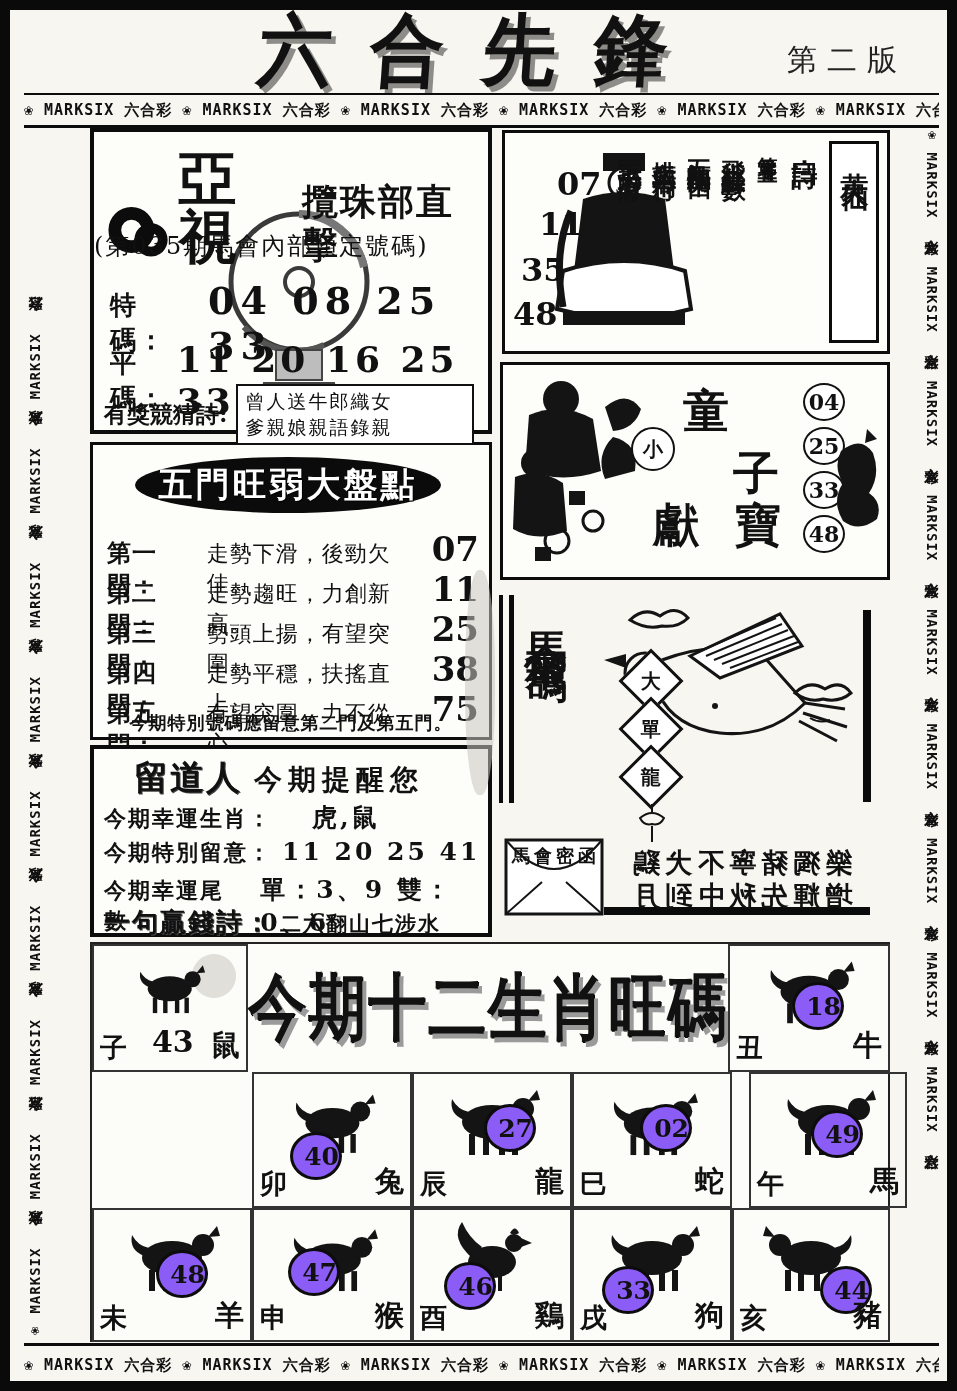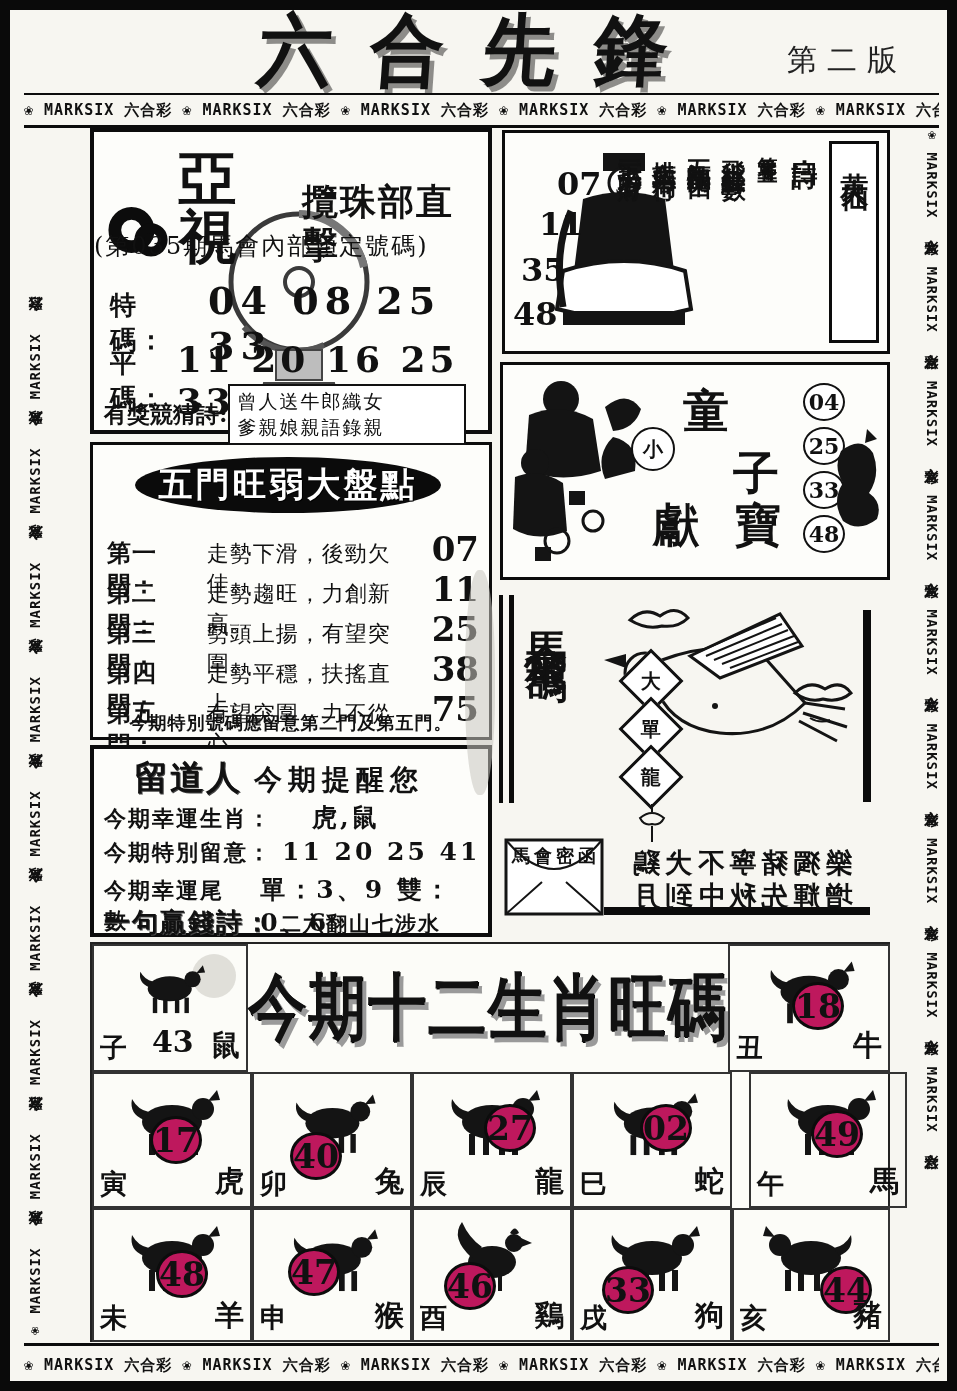"曾人送牛郎織女" div.poembox { margin-left: none -> 8px }
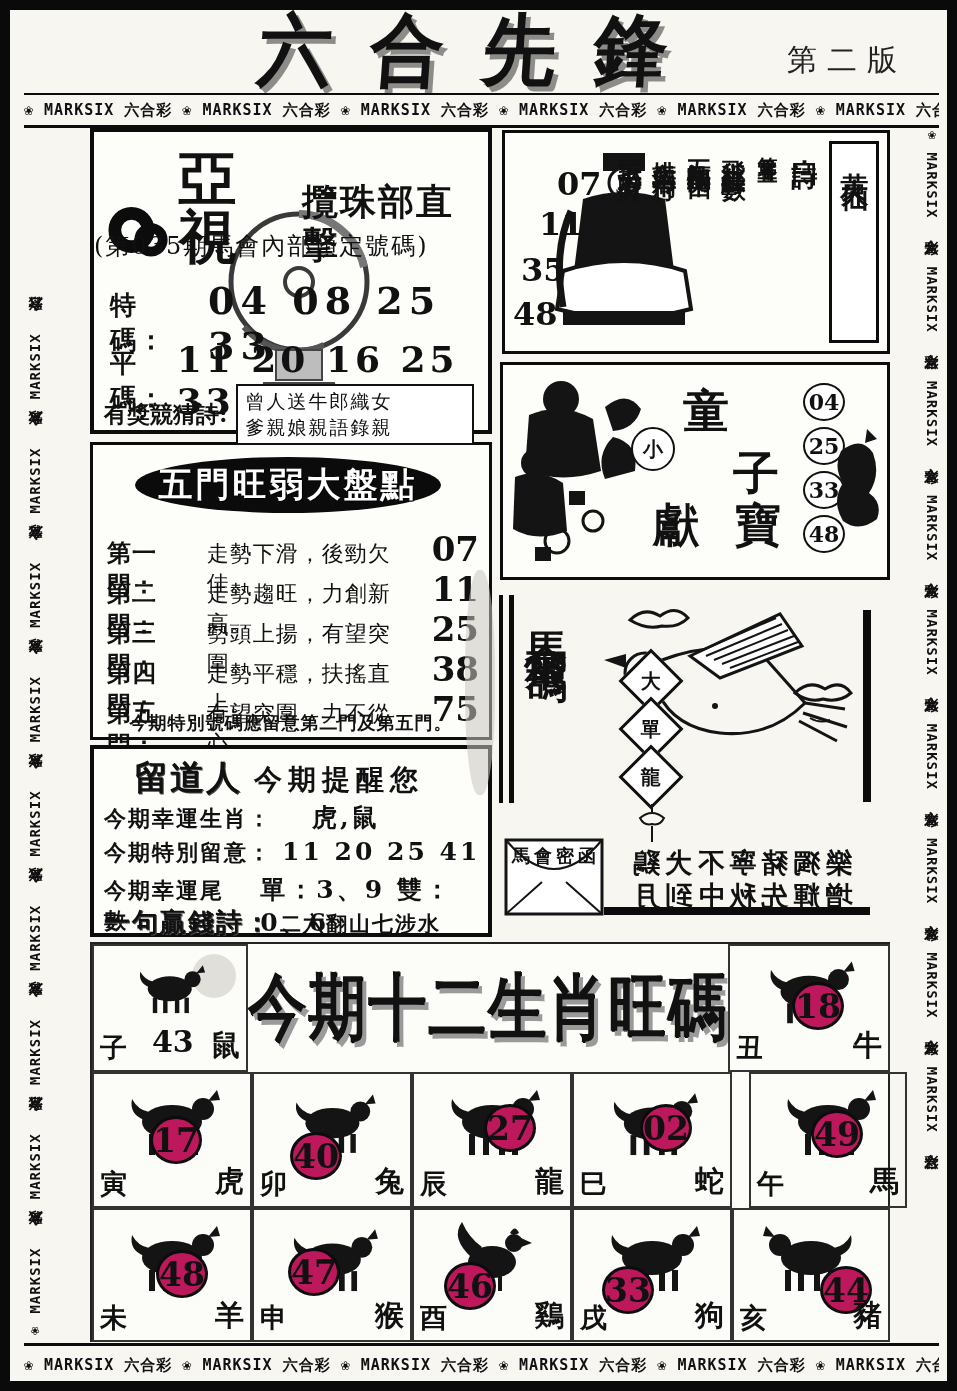"18" .zcirc { background: #be185d -> #8b5cf6; font-size: 33px -> 25px; justify-content: center -> flex-end }
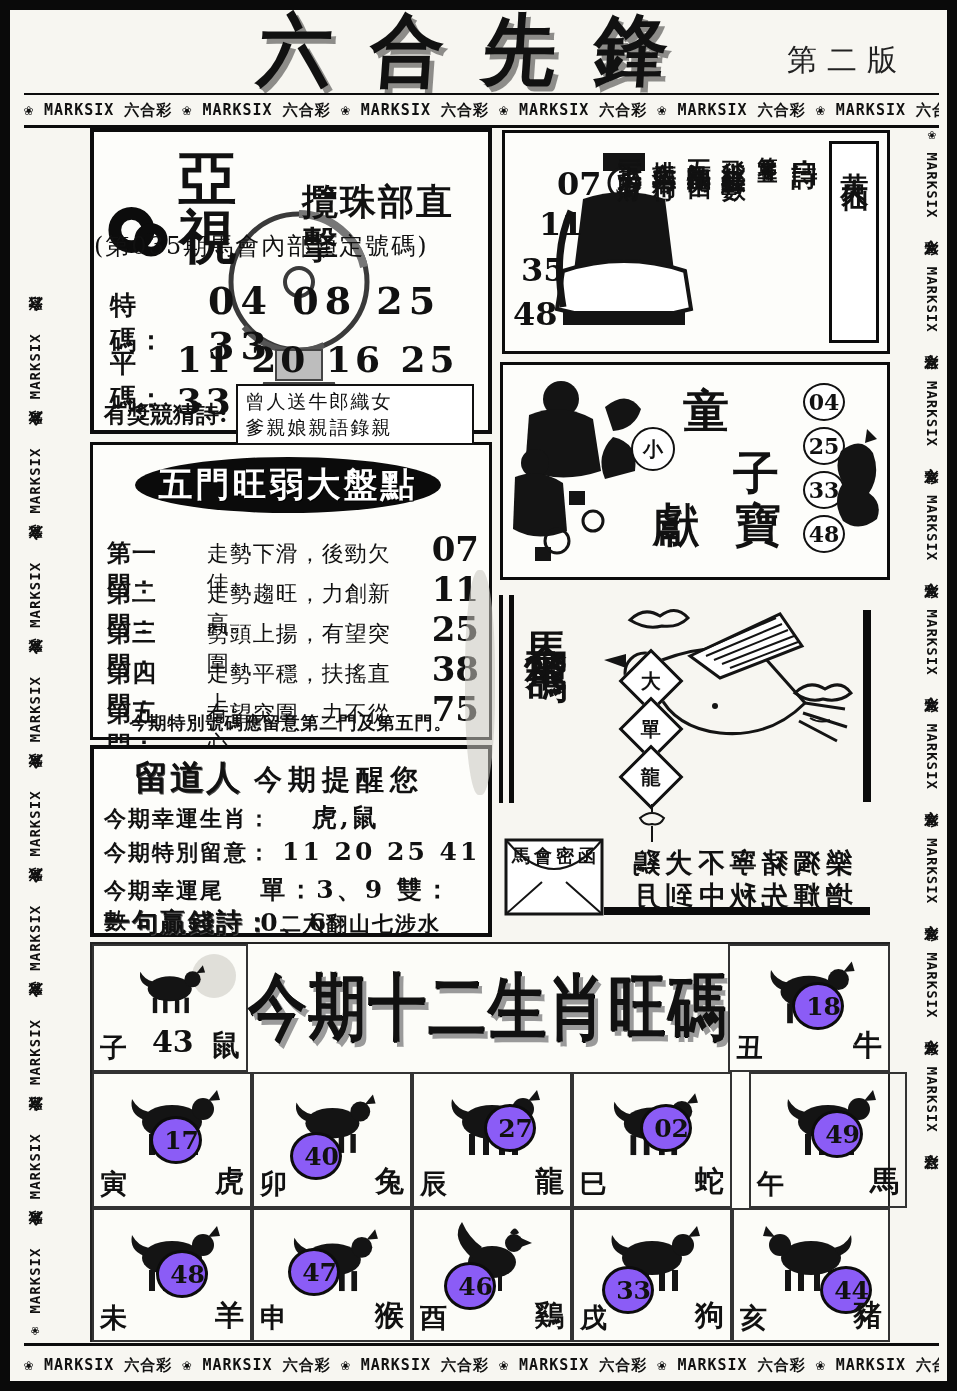"17" div.zcell { html: <div> <svg> <use></use> </svg> <div> <span>17</span> </div> <span>寅</span> <span>虎</span> </div> -> none }
